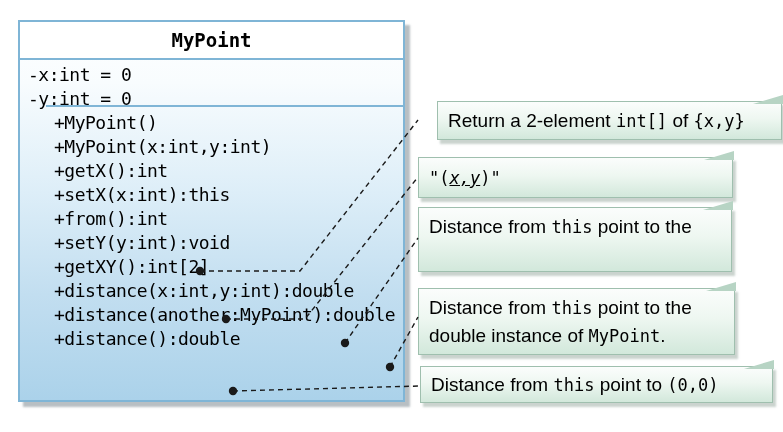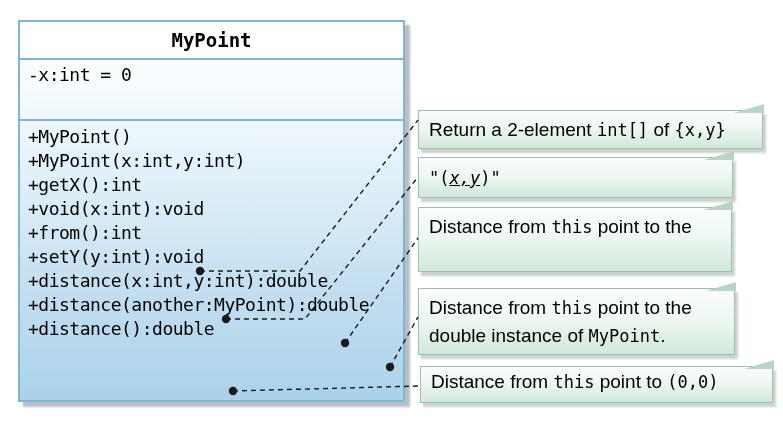"-x:int = 0" .class-fields { height: 61px -> 47px }
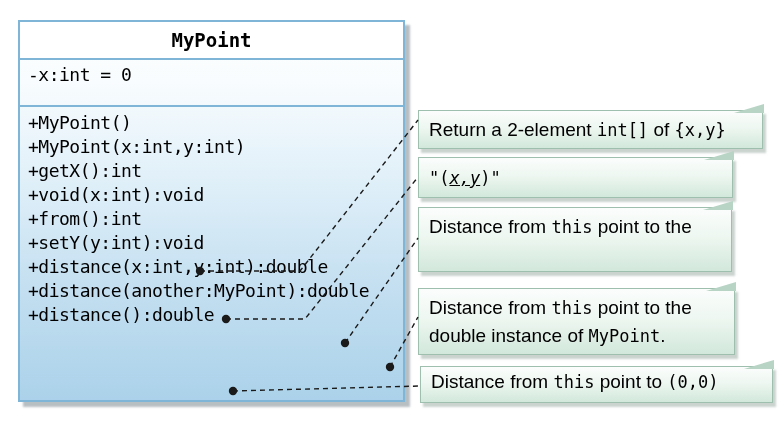"-y:int = 0" div.member-row { html: none -> <div>-y:int = 0</div> }
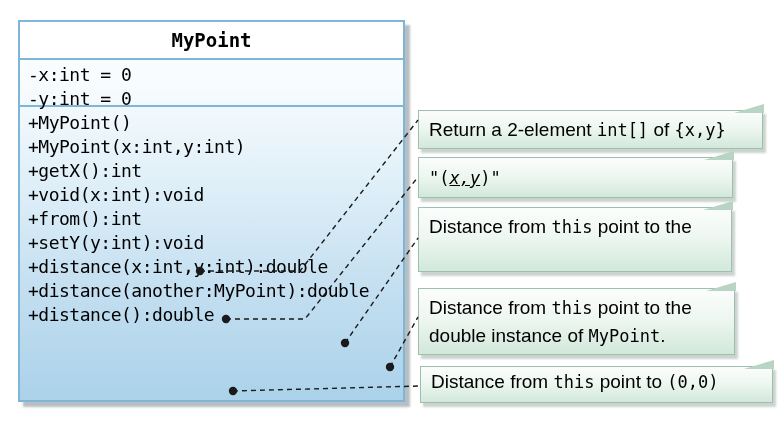"+MyPoint()" .class-methods { margin-left: none -> 26px }
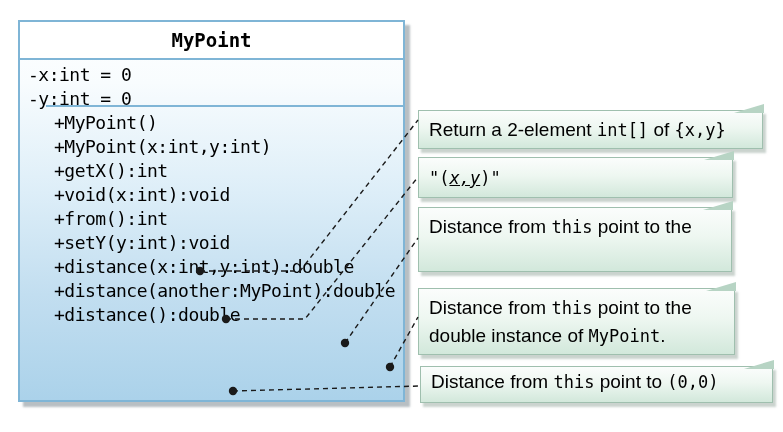"Return a 2-element int[] of" div.note { left: 418px -> 437px; margin-top: 9px -> none }
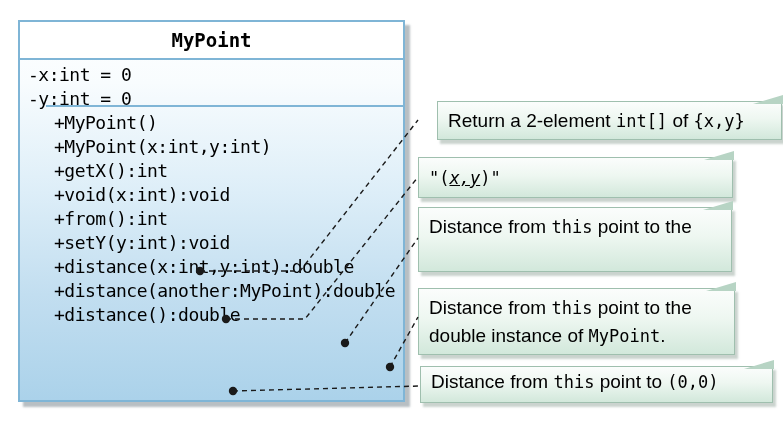"+void(x:int):void" div.member-row { text: +void(x:int):void -> +setX(x:int):this }
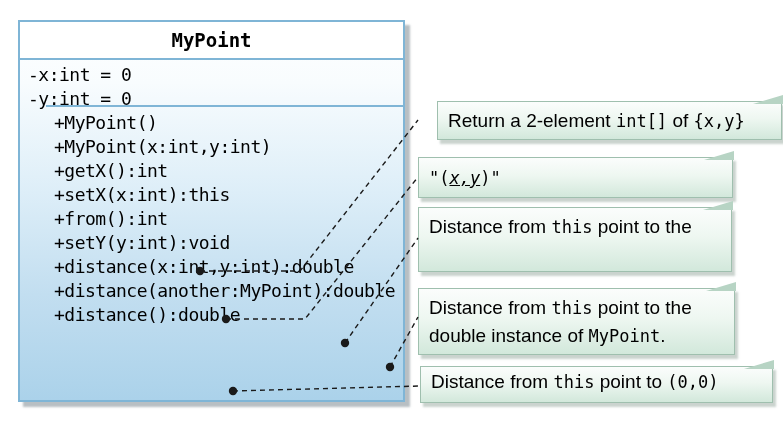"+getXY():int[2]" div.member-row { html: none -> <div>+getXY():int[2]</div> }
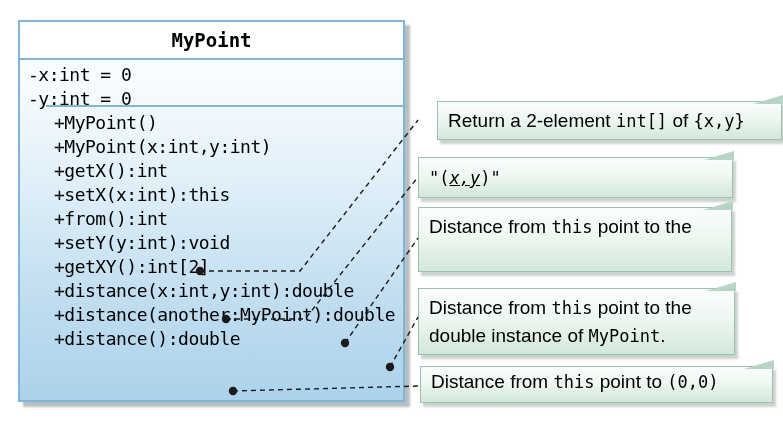"Distance from this point to (0,0)" div.note { line-height: 20px -> 26px }
